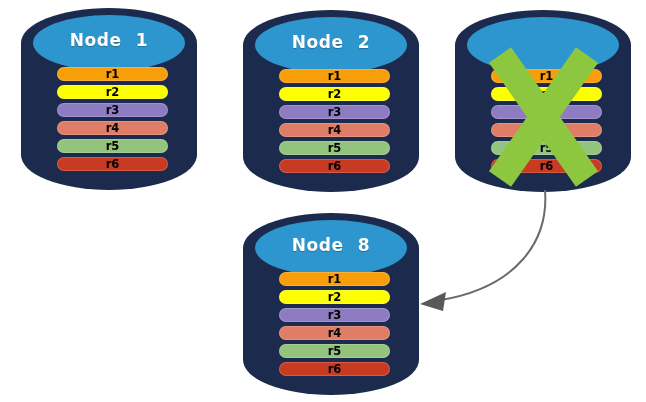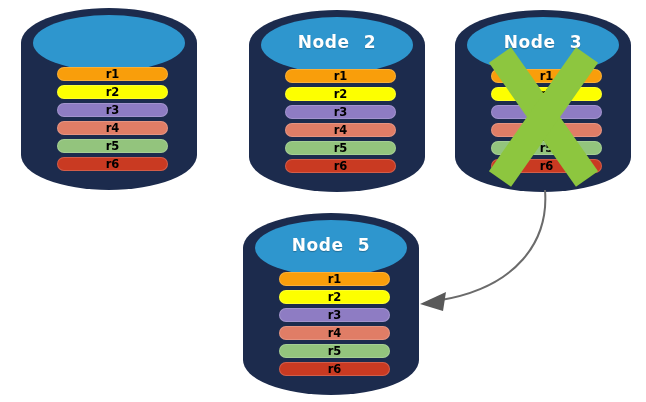"Node 1" div.node-title { html: none -> <div>Node 1</div> }
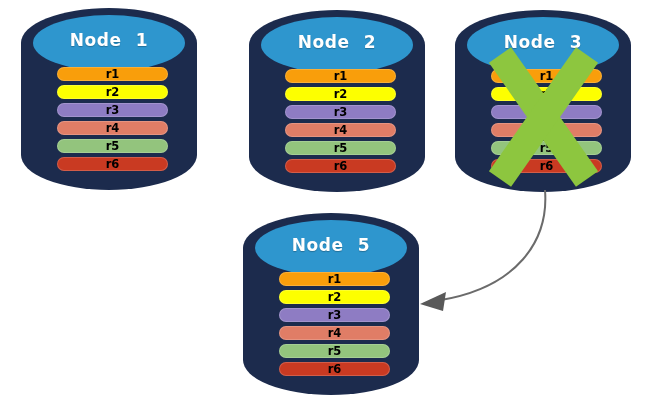"Node 2" div.node { left: 248px -> 242px }
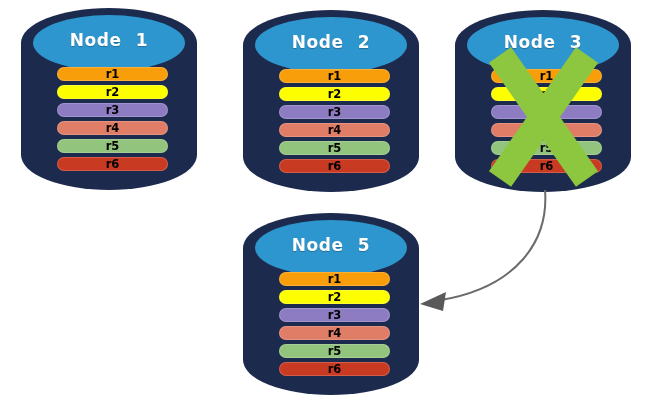"Node 3" div.node-title { html: <div>Node 3</div> -> none }
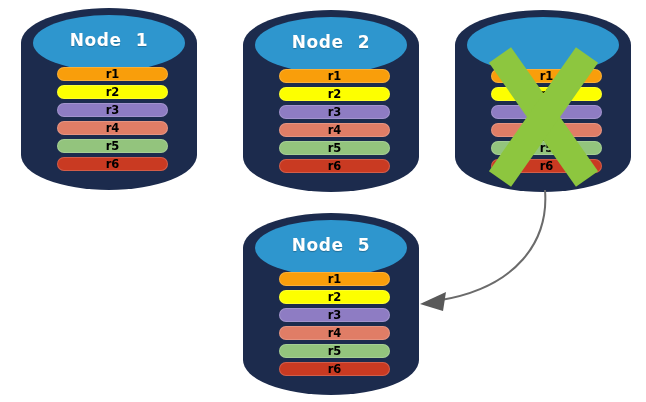"Node 5" div.node-title { text: 5 -> 8 }
